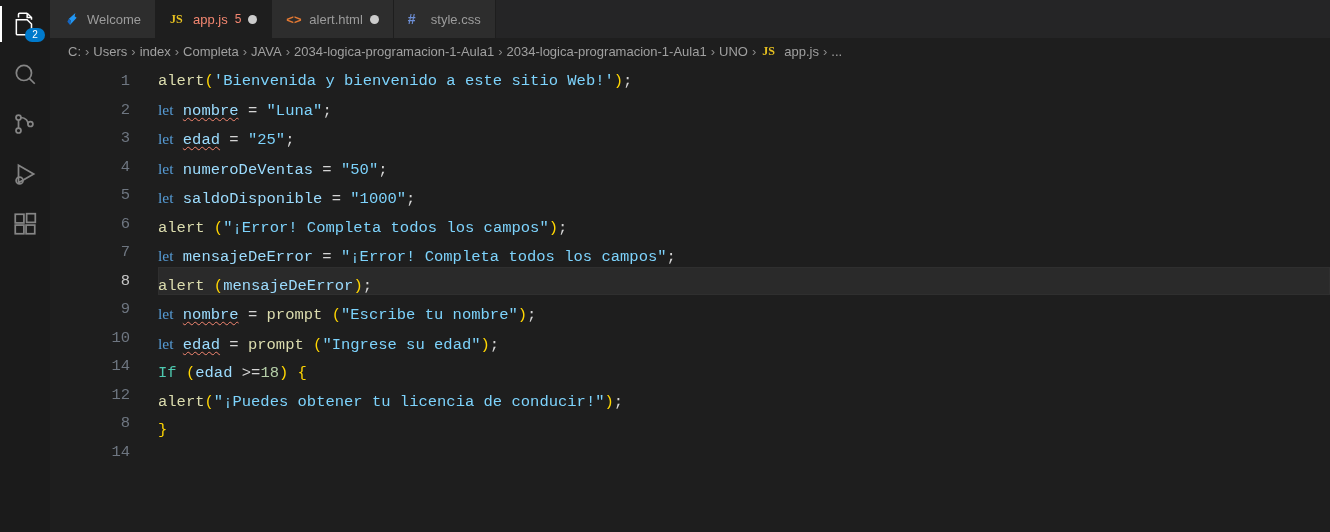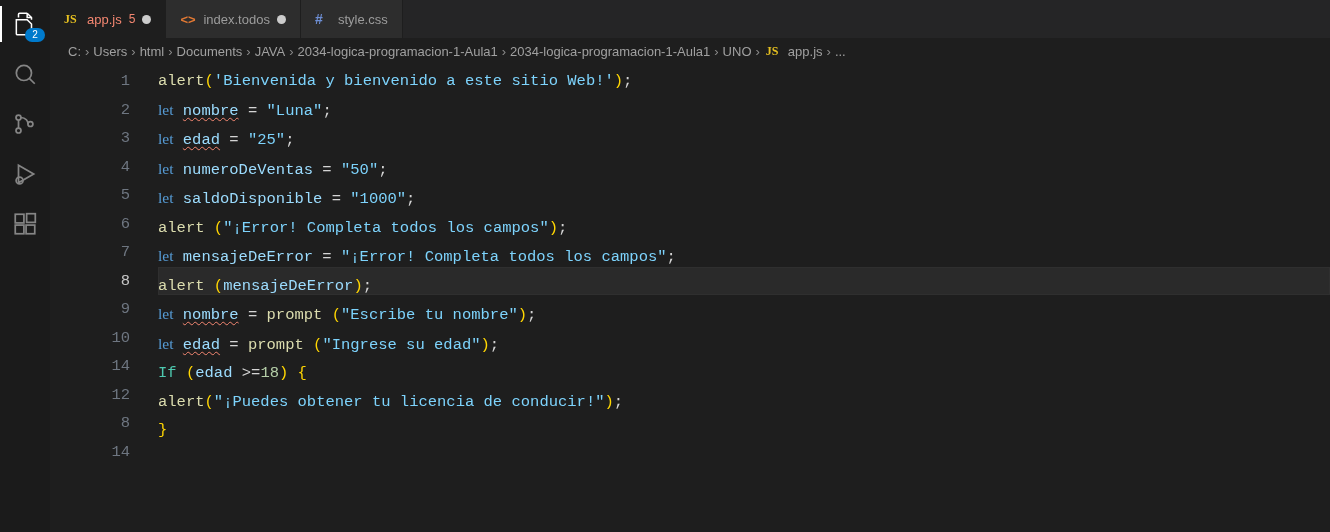"Welcome" div.tab { html: none -> <div> <span> <svg> <path></path> <path></path> </svg> </span> <span>Welcome</span> </div> }
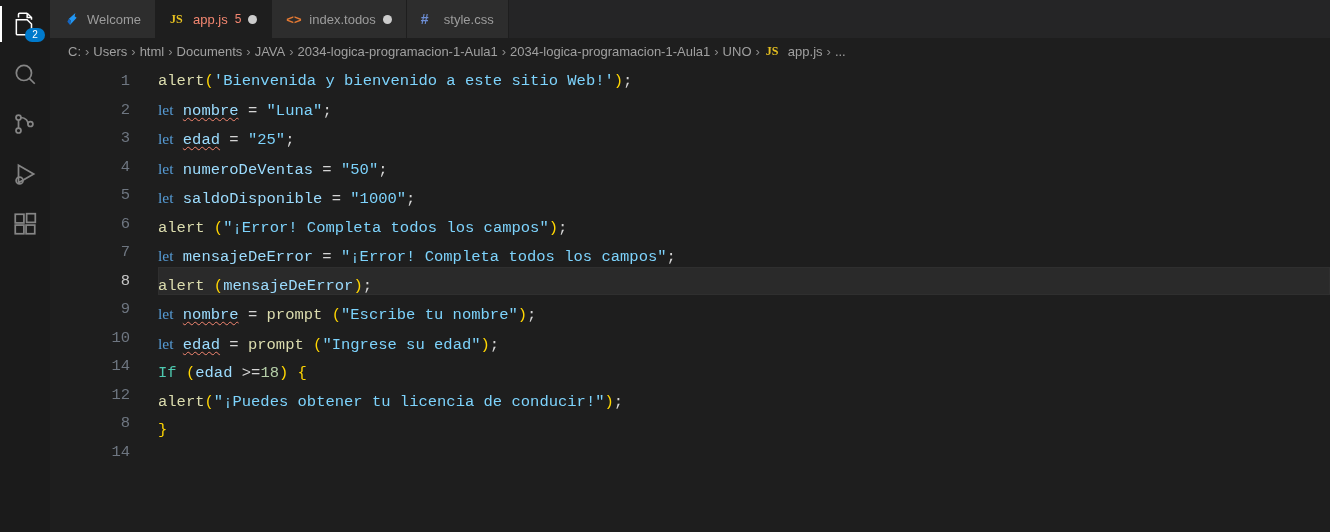"index.todos" span.tlabel { text: index.todos -> alert.html }
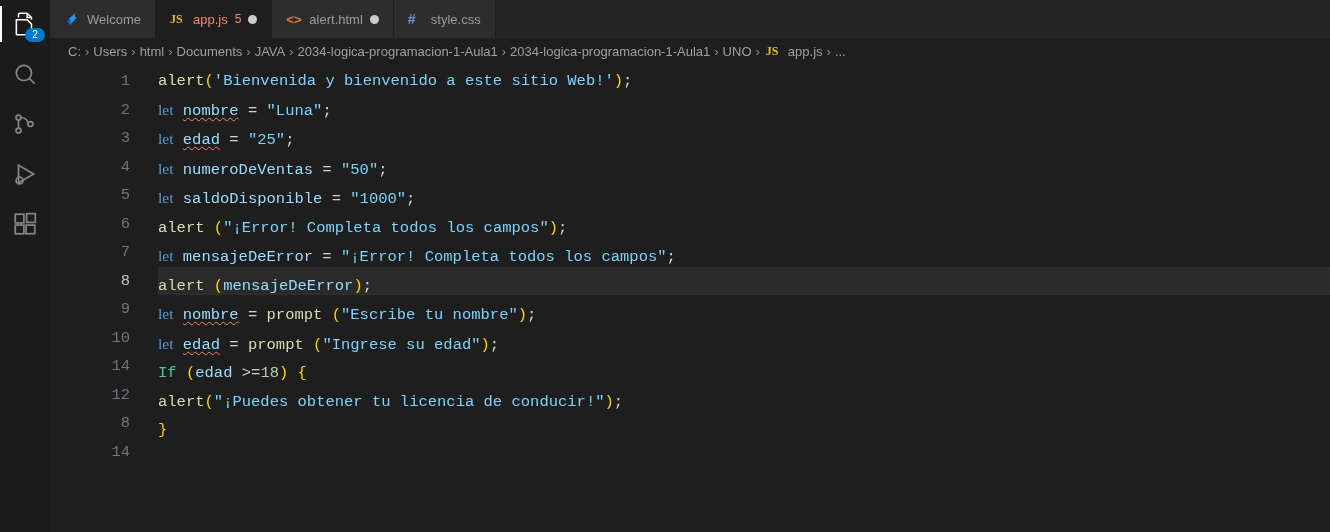"html" span { text: html -> index }
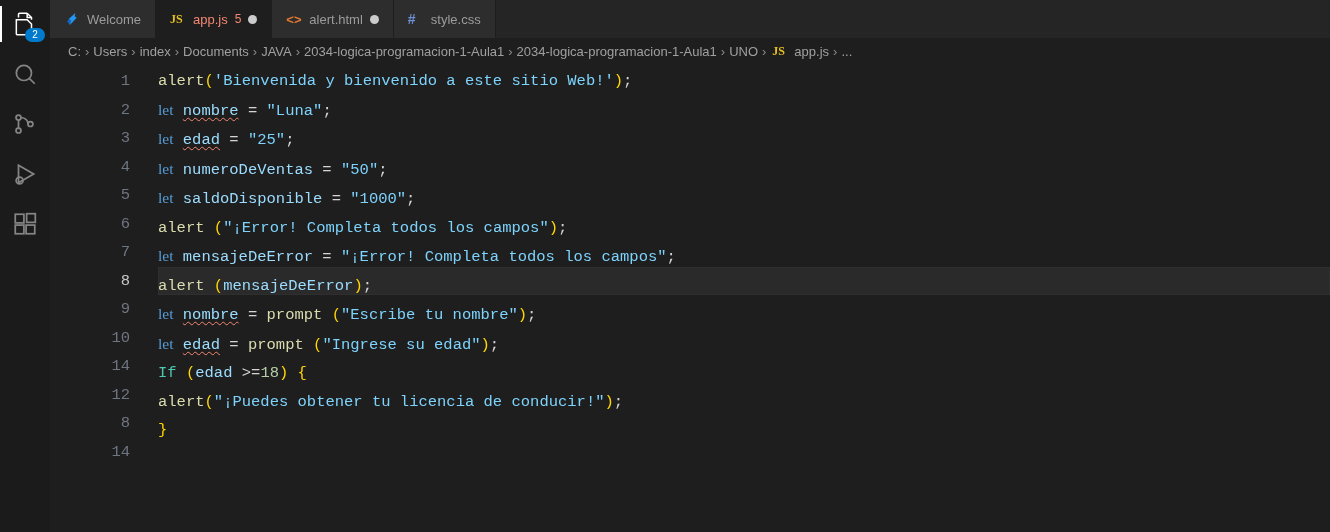"Documents" span { text: Documents -> Completa }
